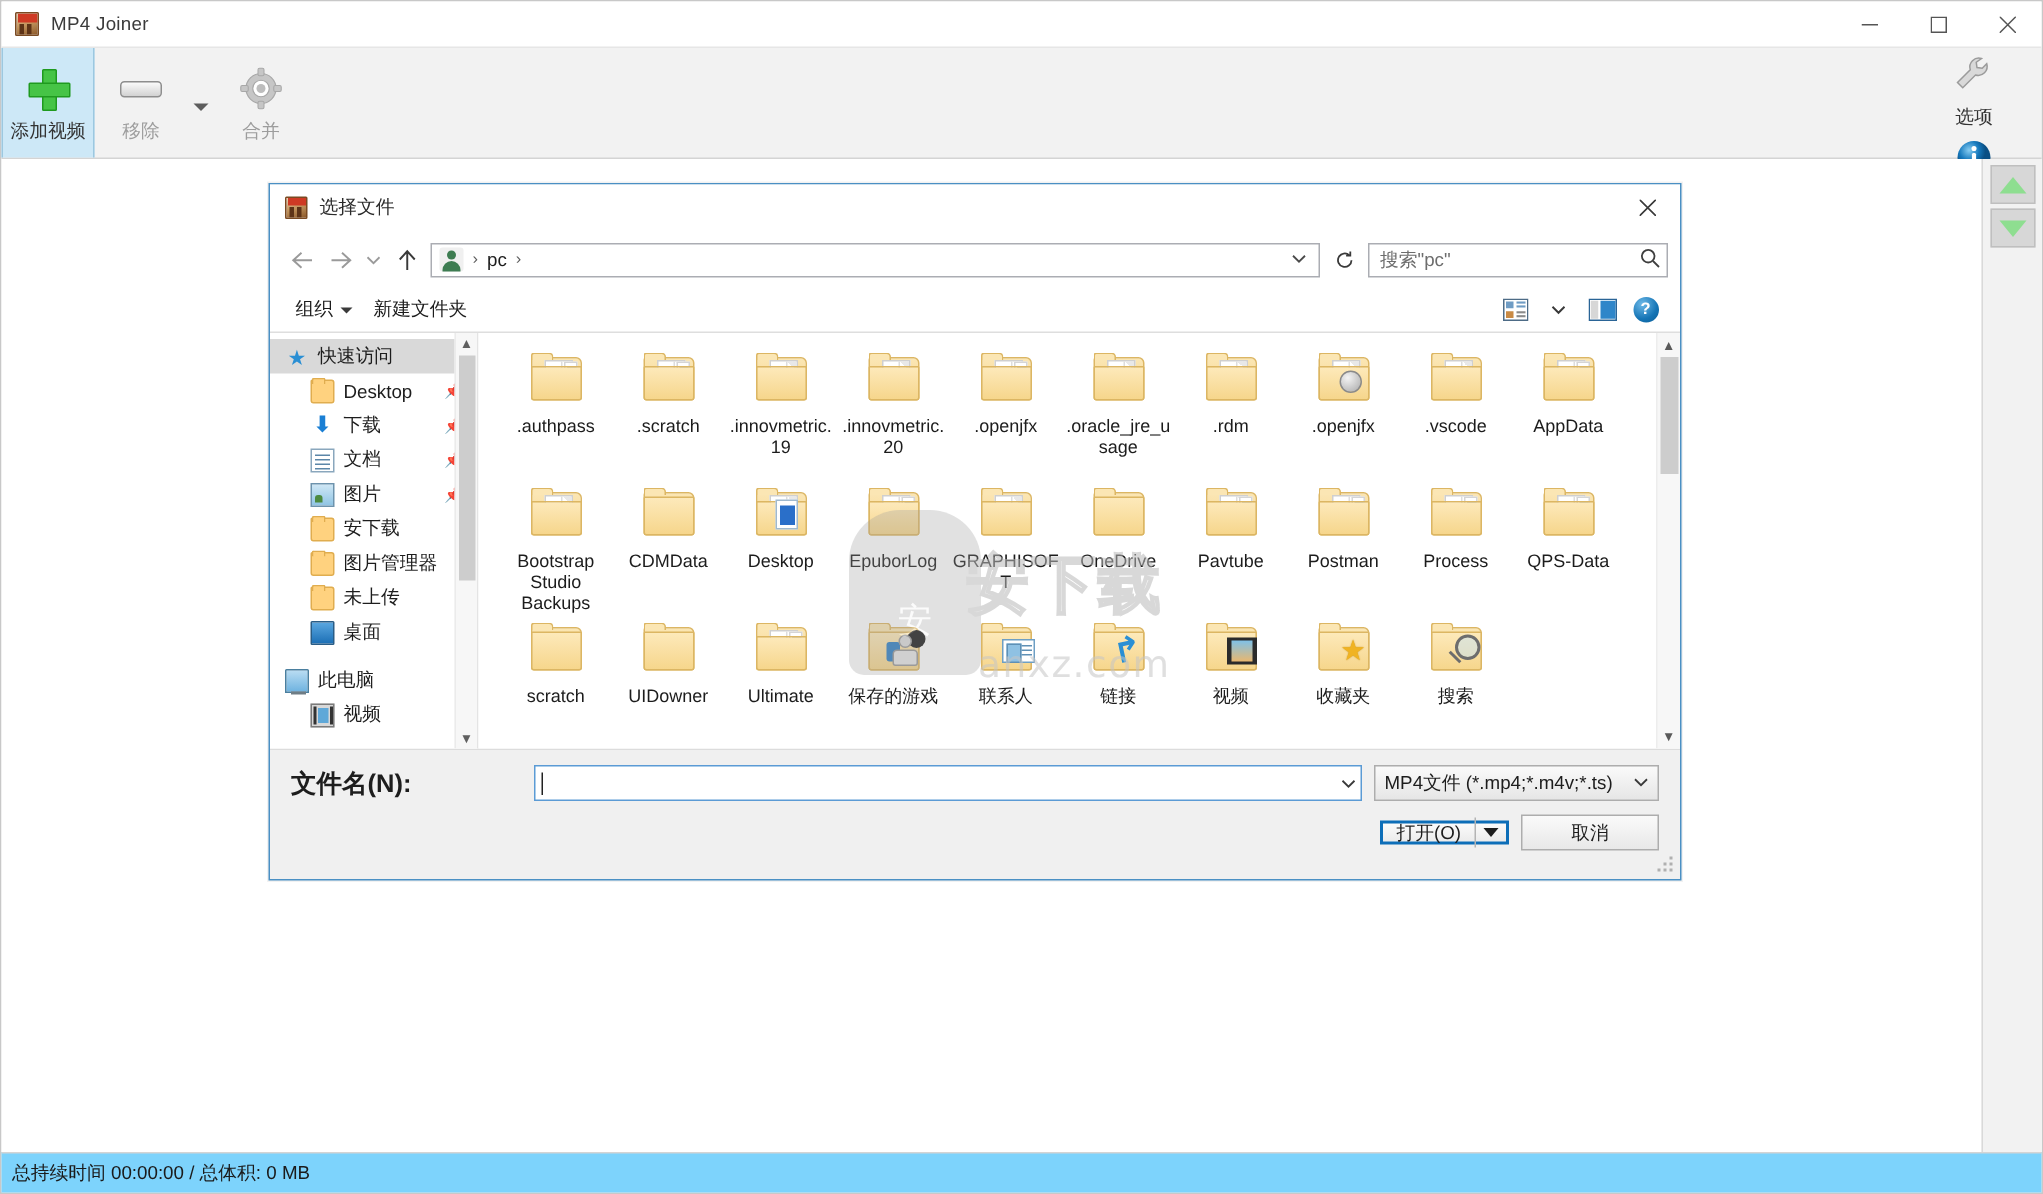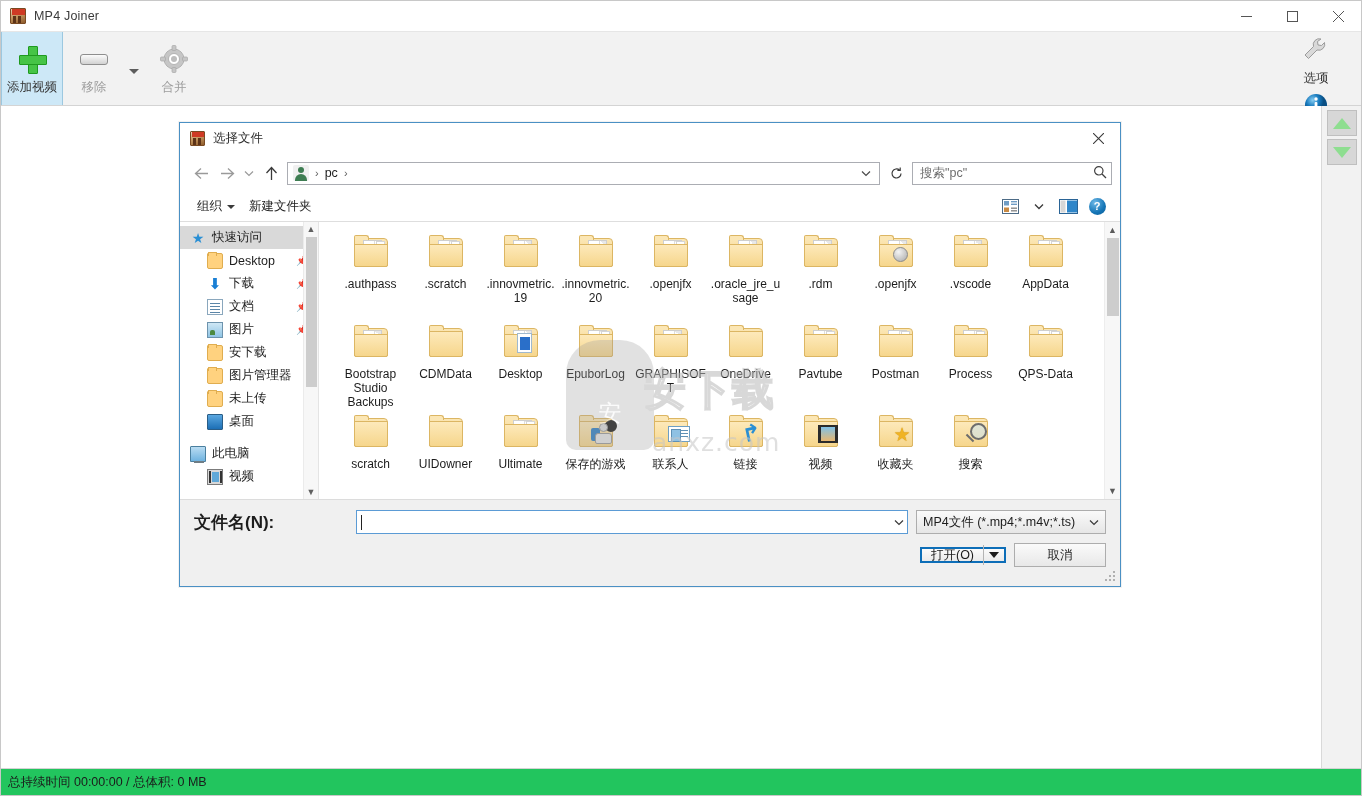"总持续时间 00:00:00 / 总体积: 0" #statusbar { background: #22c55e -> #7dd3fc }
